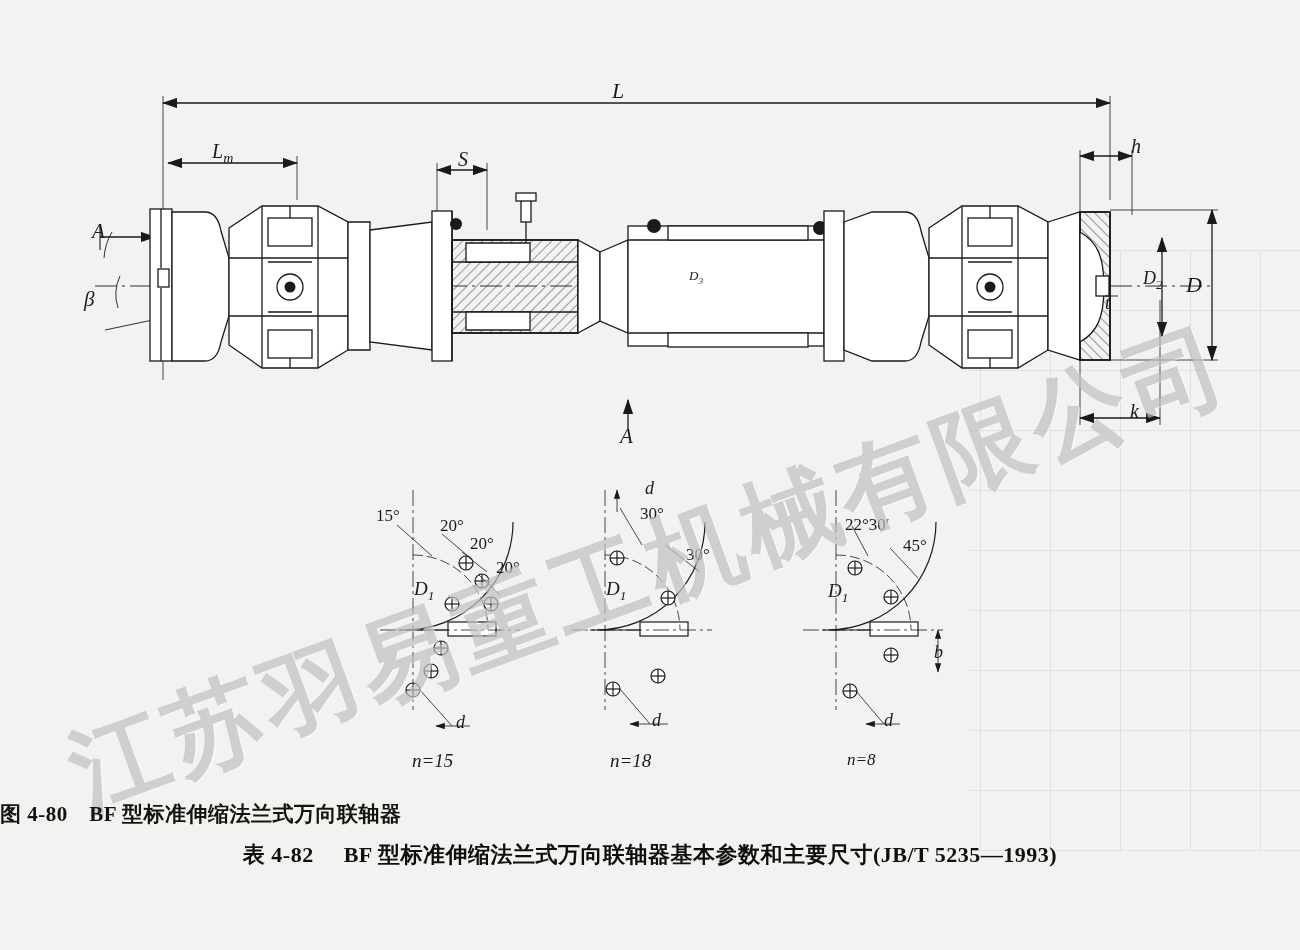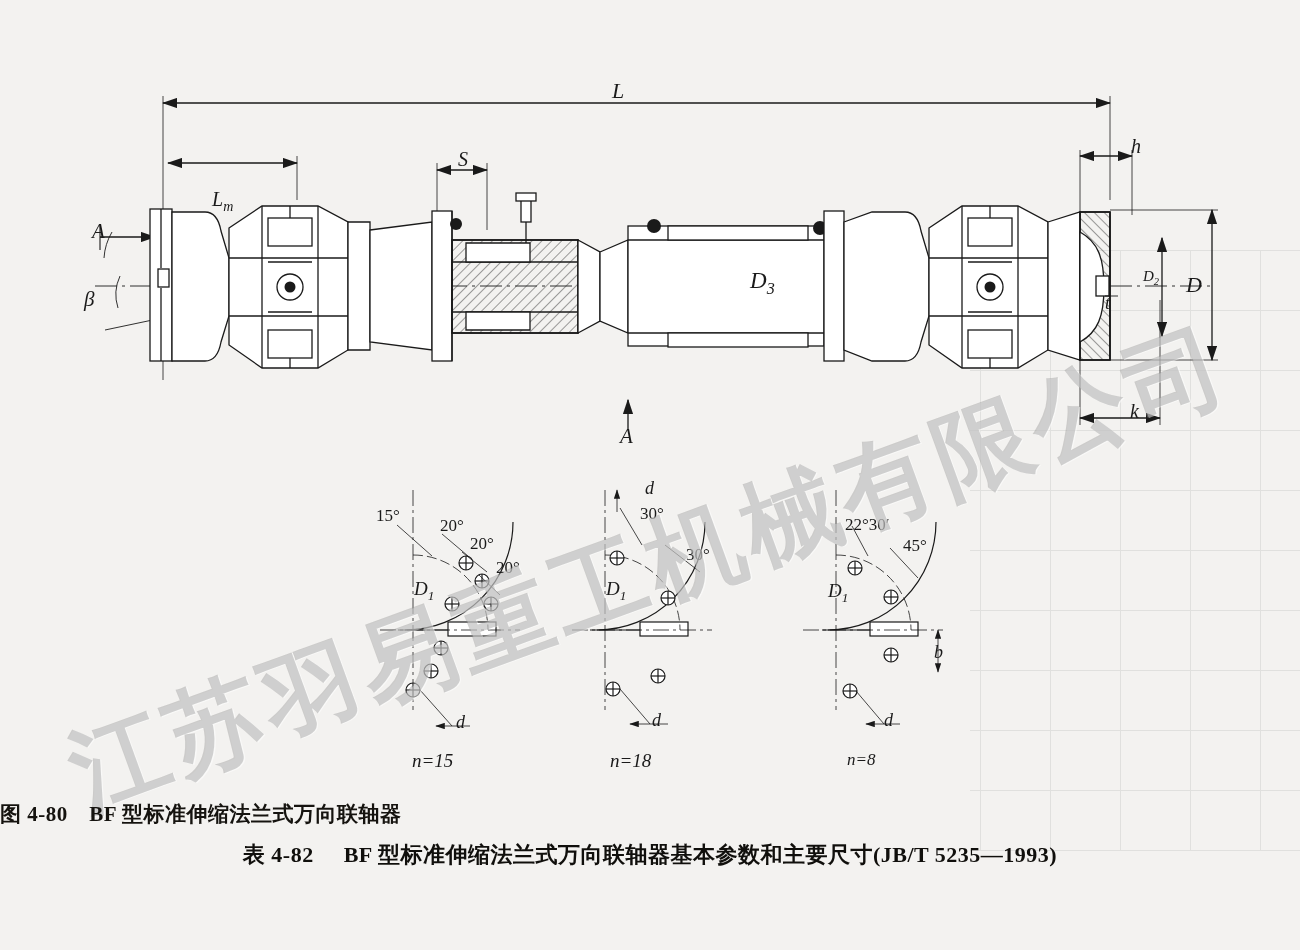"Lm" div.label { margin-top: 48px -> none }
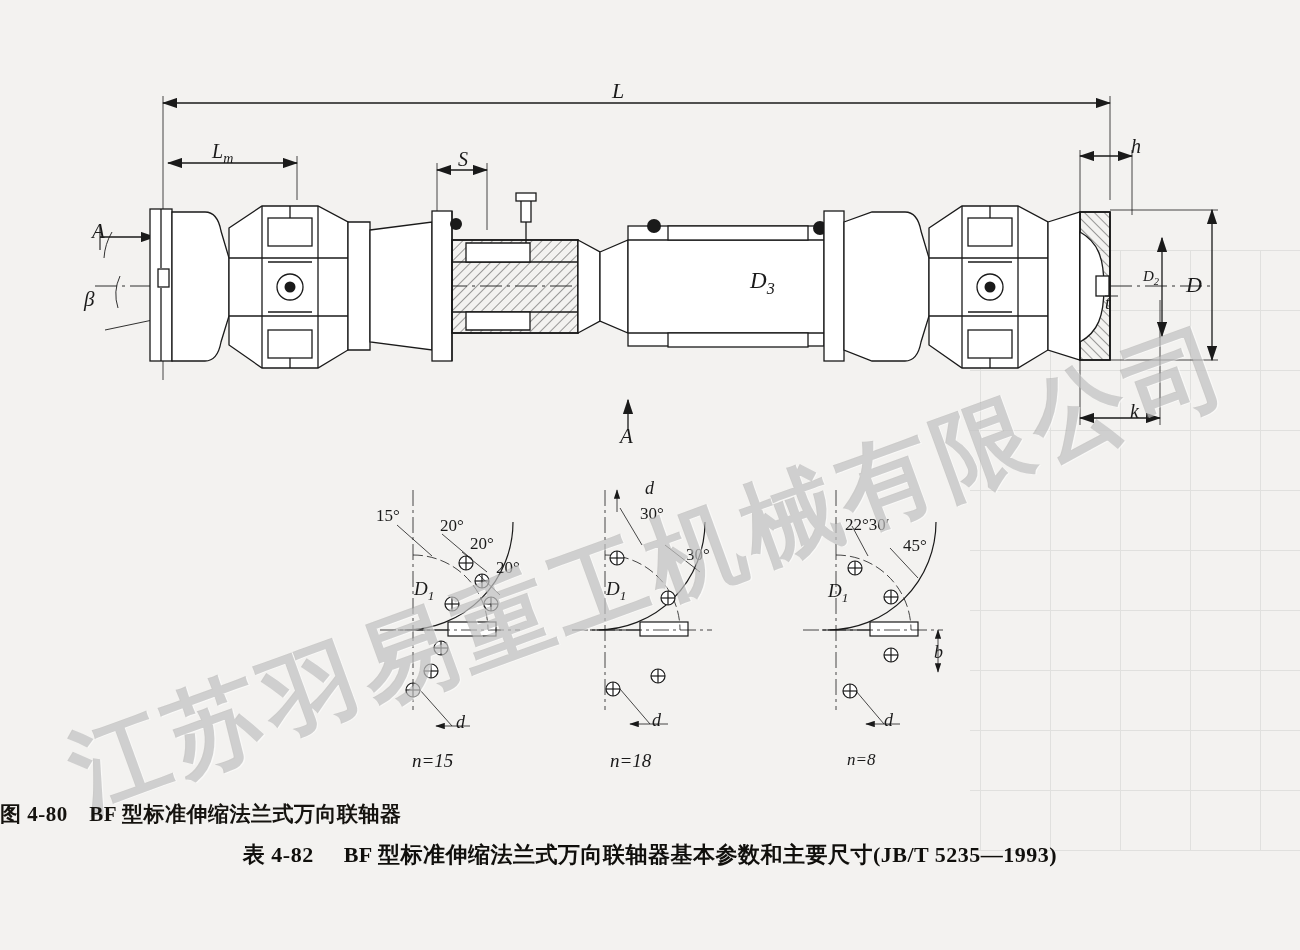"D3" div.label { font-size: 23px -> 13px; left: 750px -> 689px }
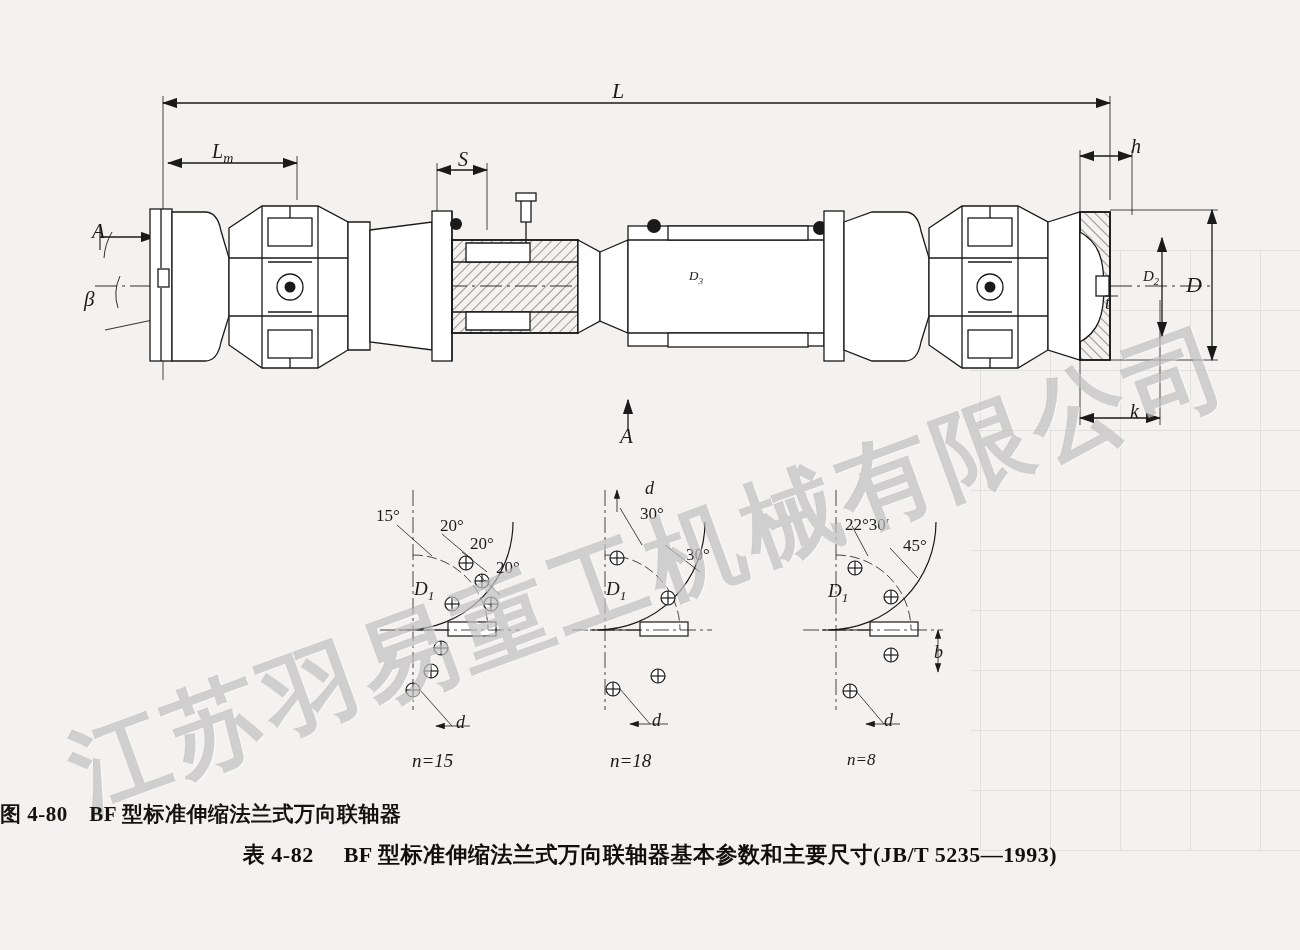"D2" div.label { font-size: 15px -> 18px }
